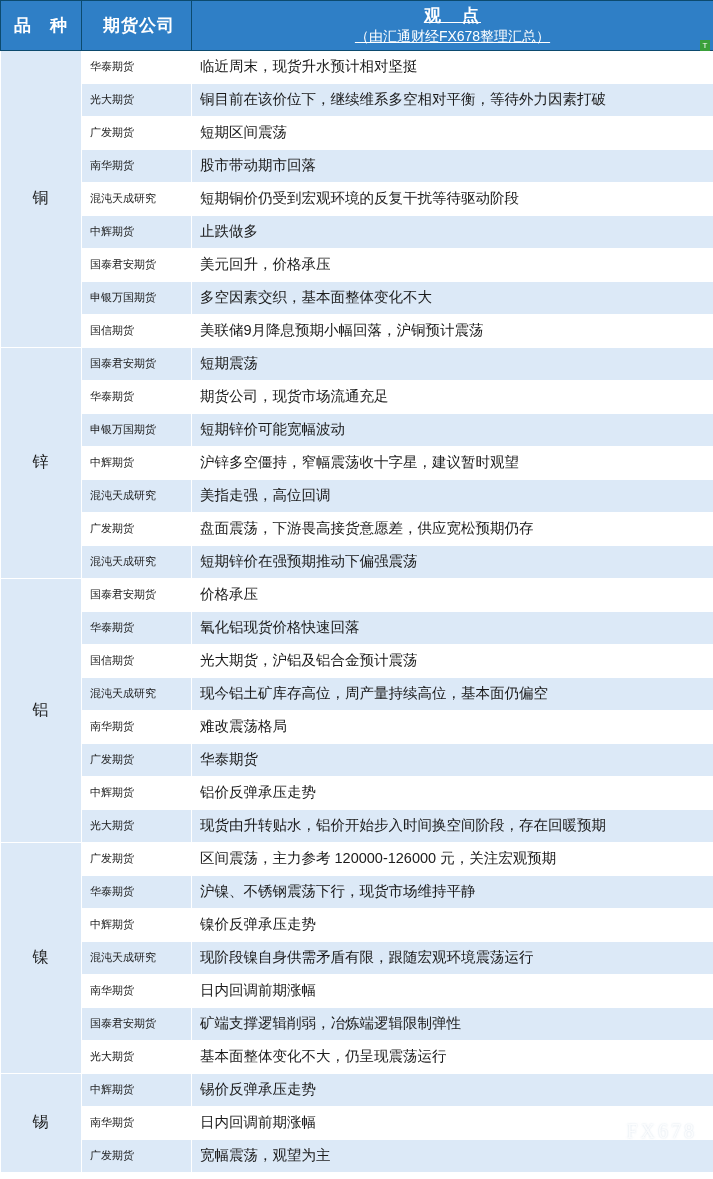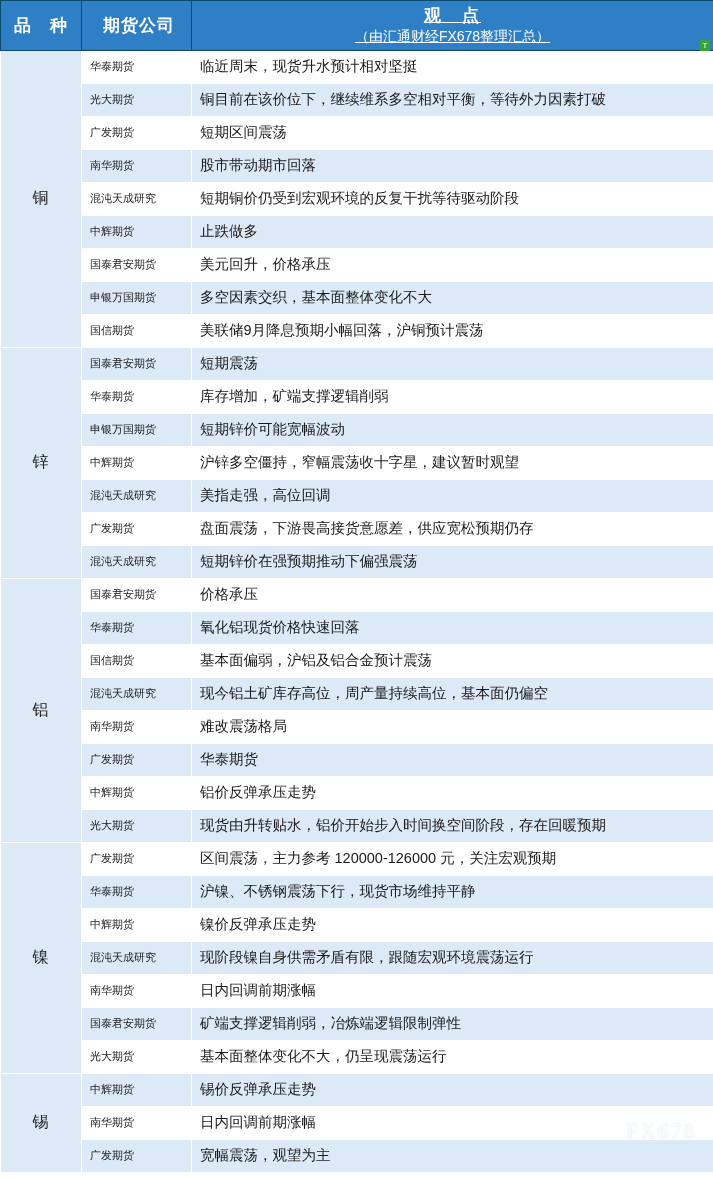"库存增加，矿端支撑逻辑削弱" td.view { text: 库存增加，矿端支撑逻辑削弱 -> 期货公司，现货市场流通充足 }
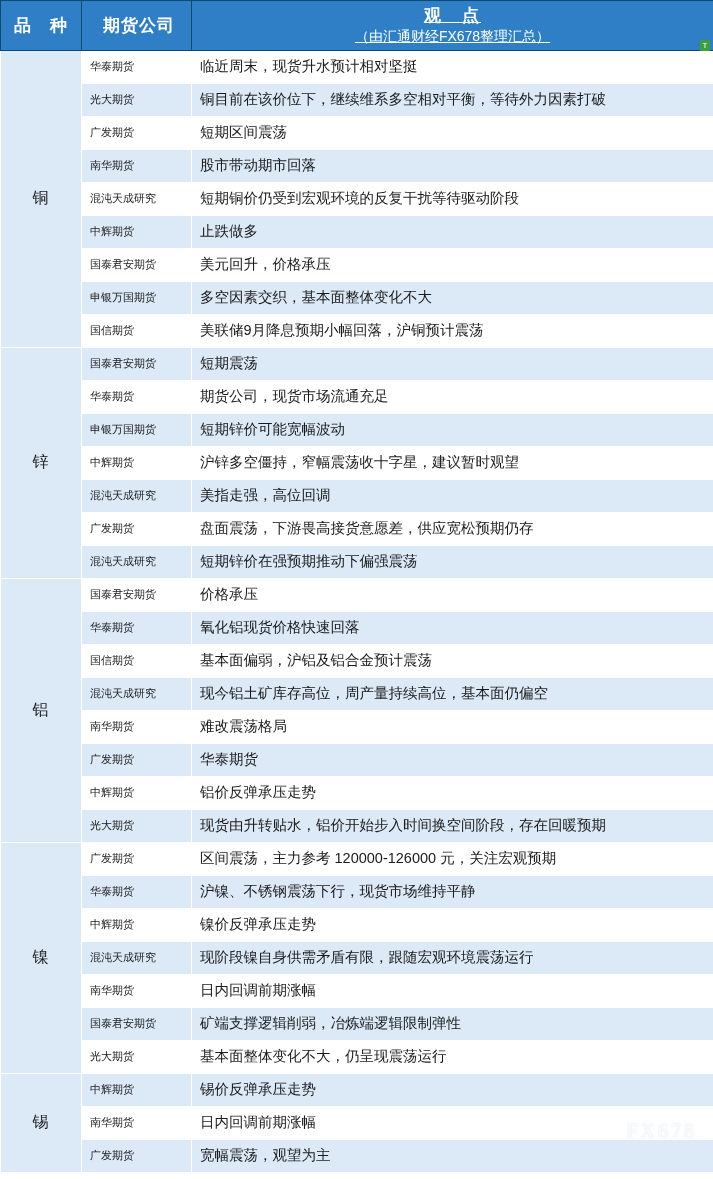"基本面偏弱，沪铝及铝合金预计震荡" td.view { text: 基本面偏弱 -> 光大期货 }
